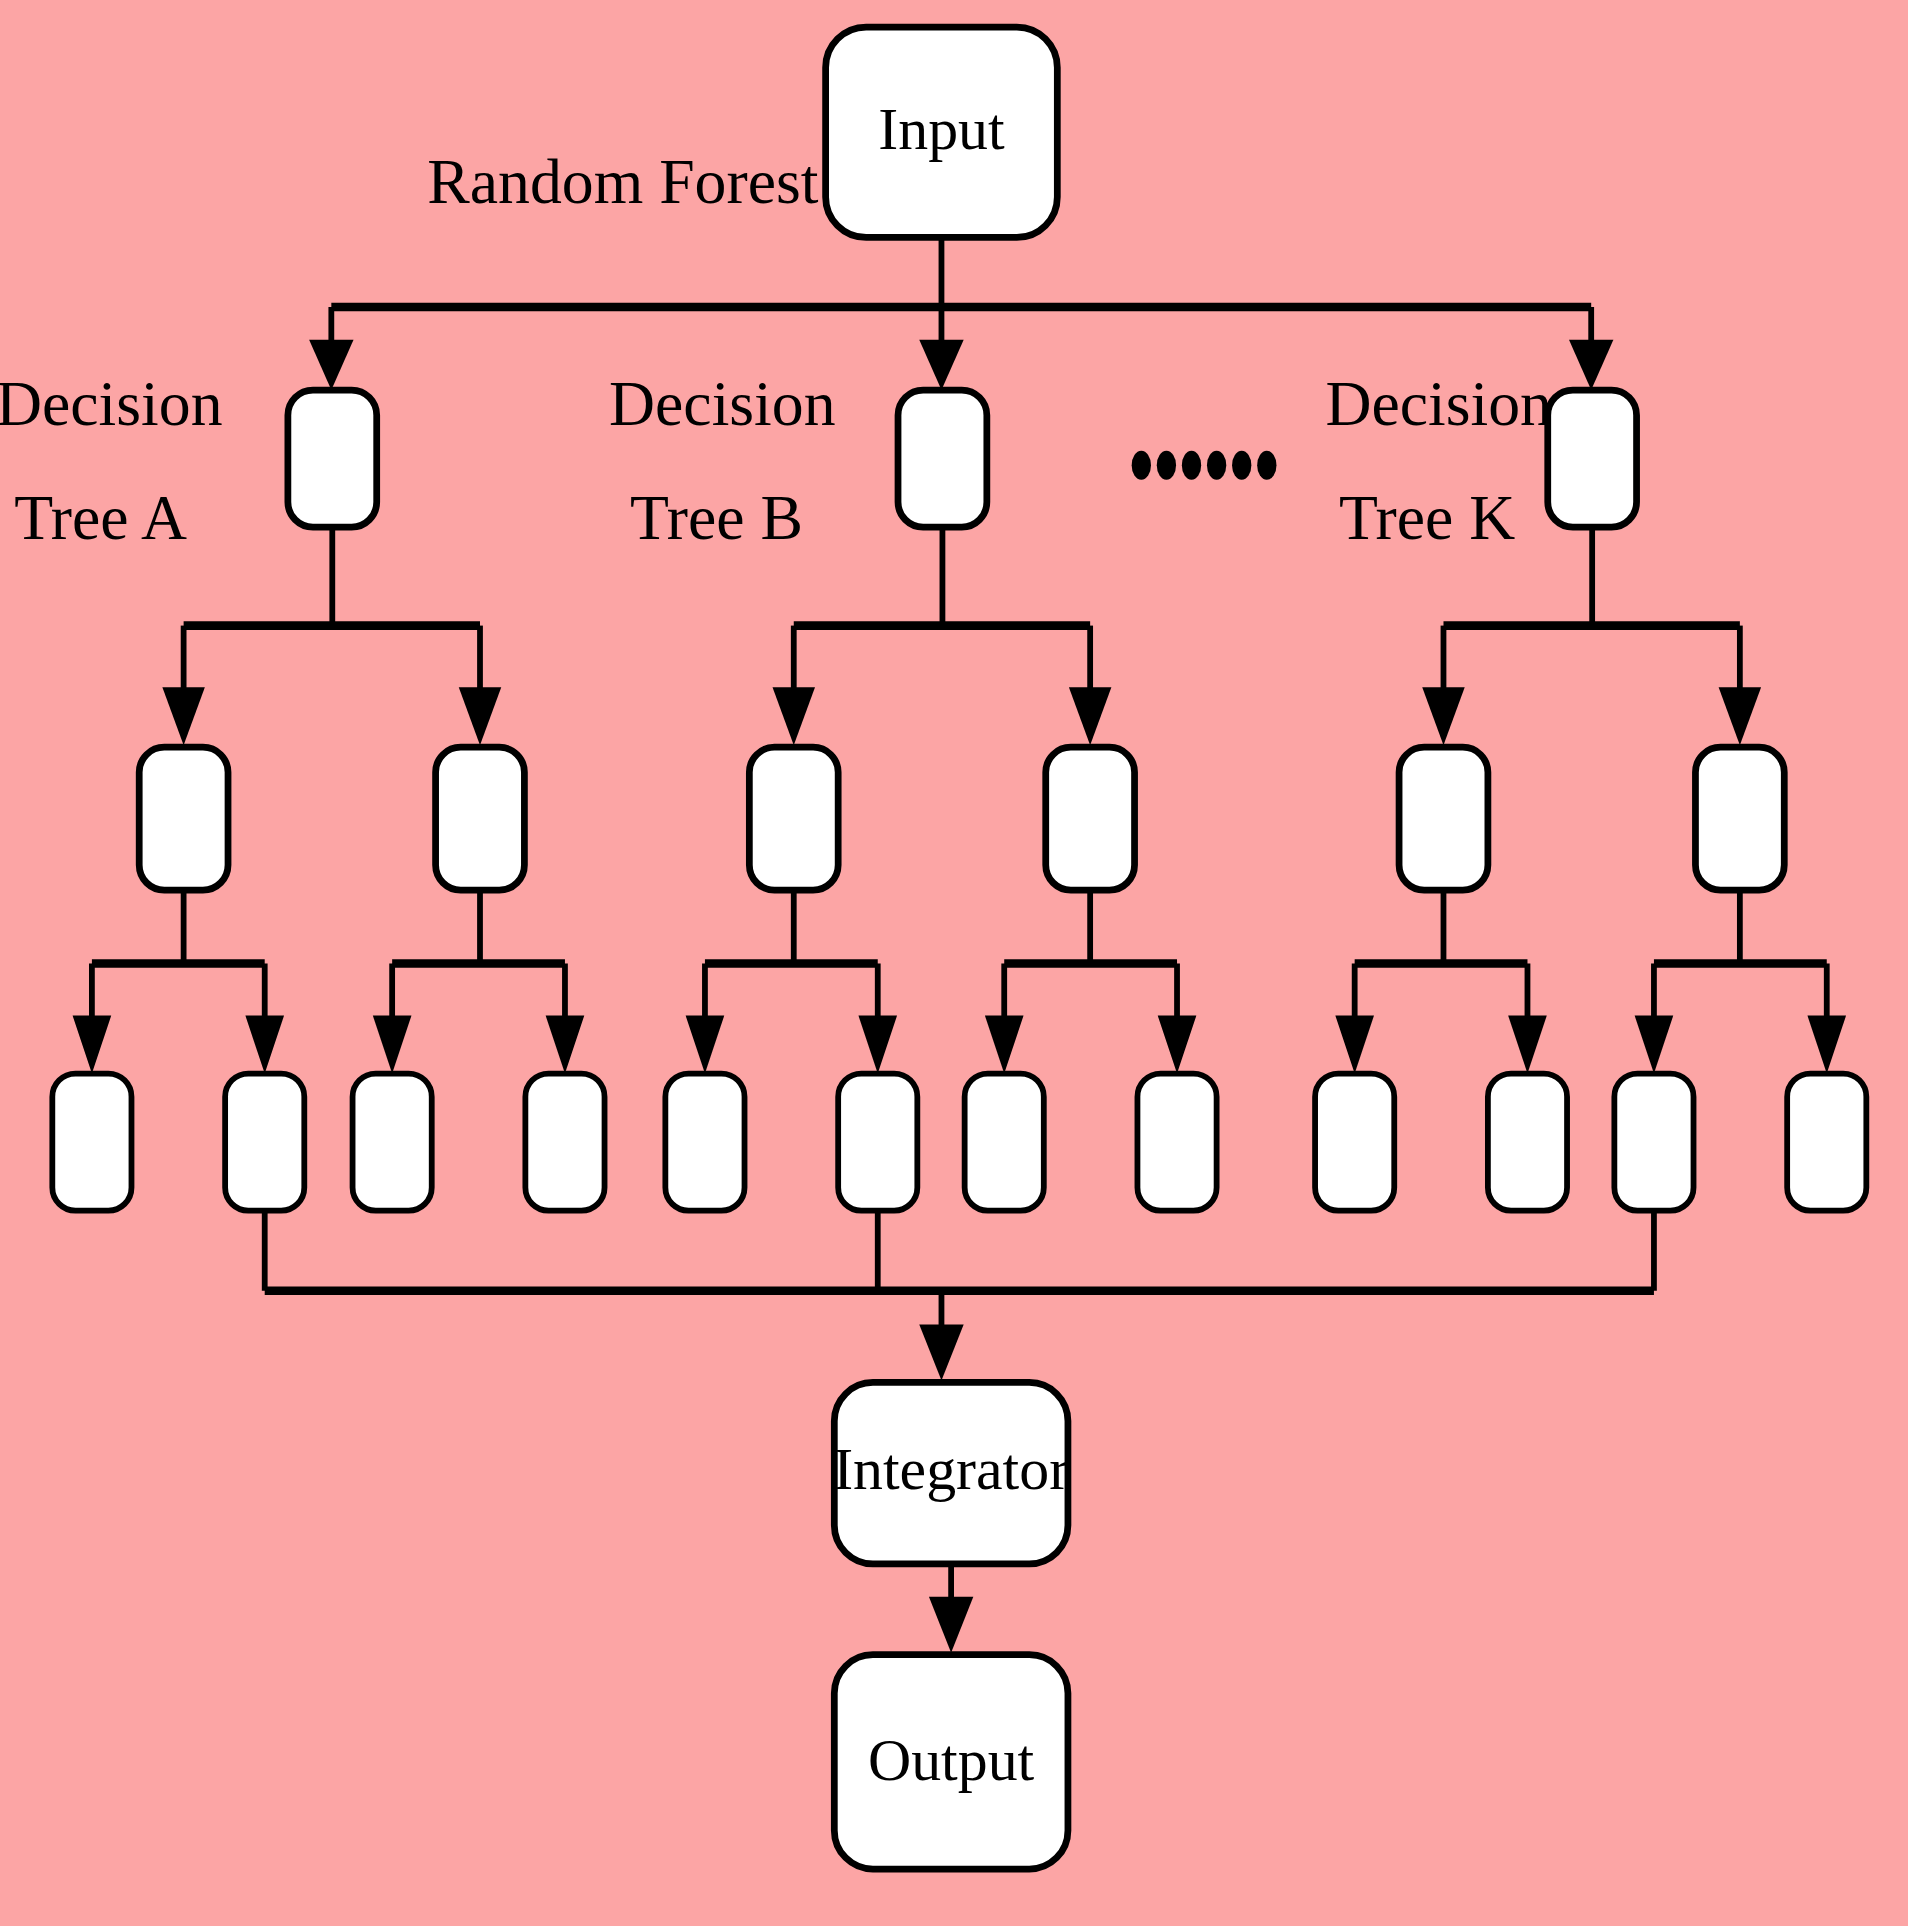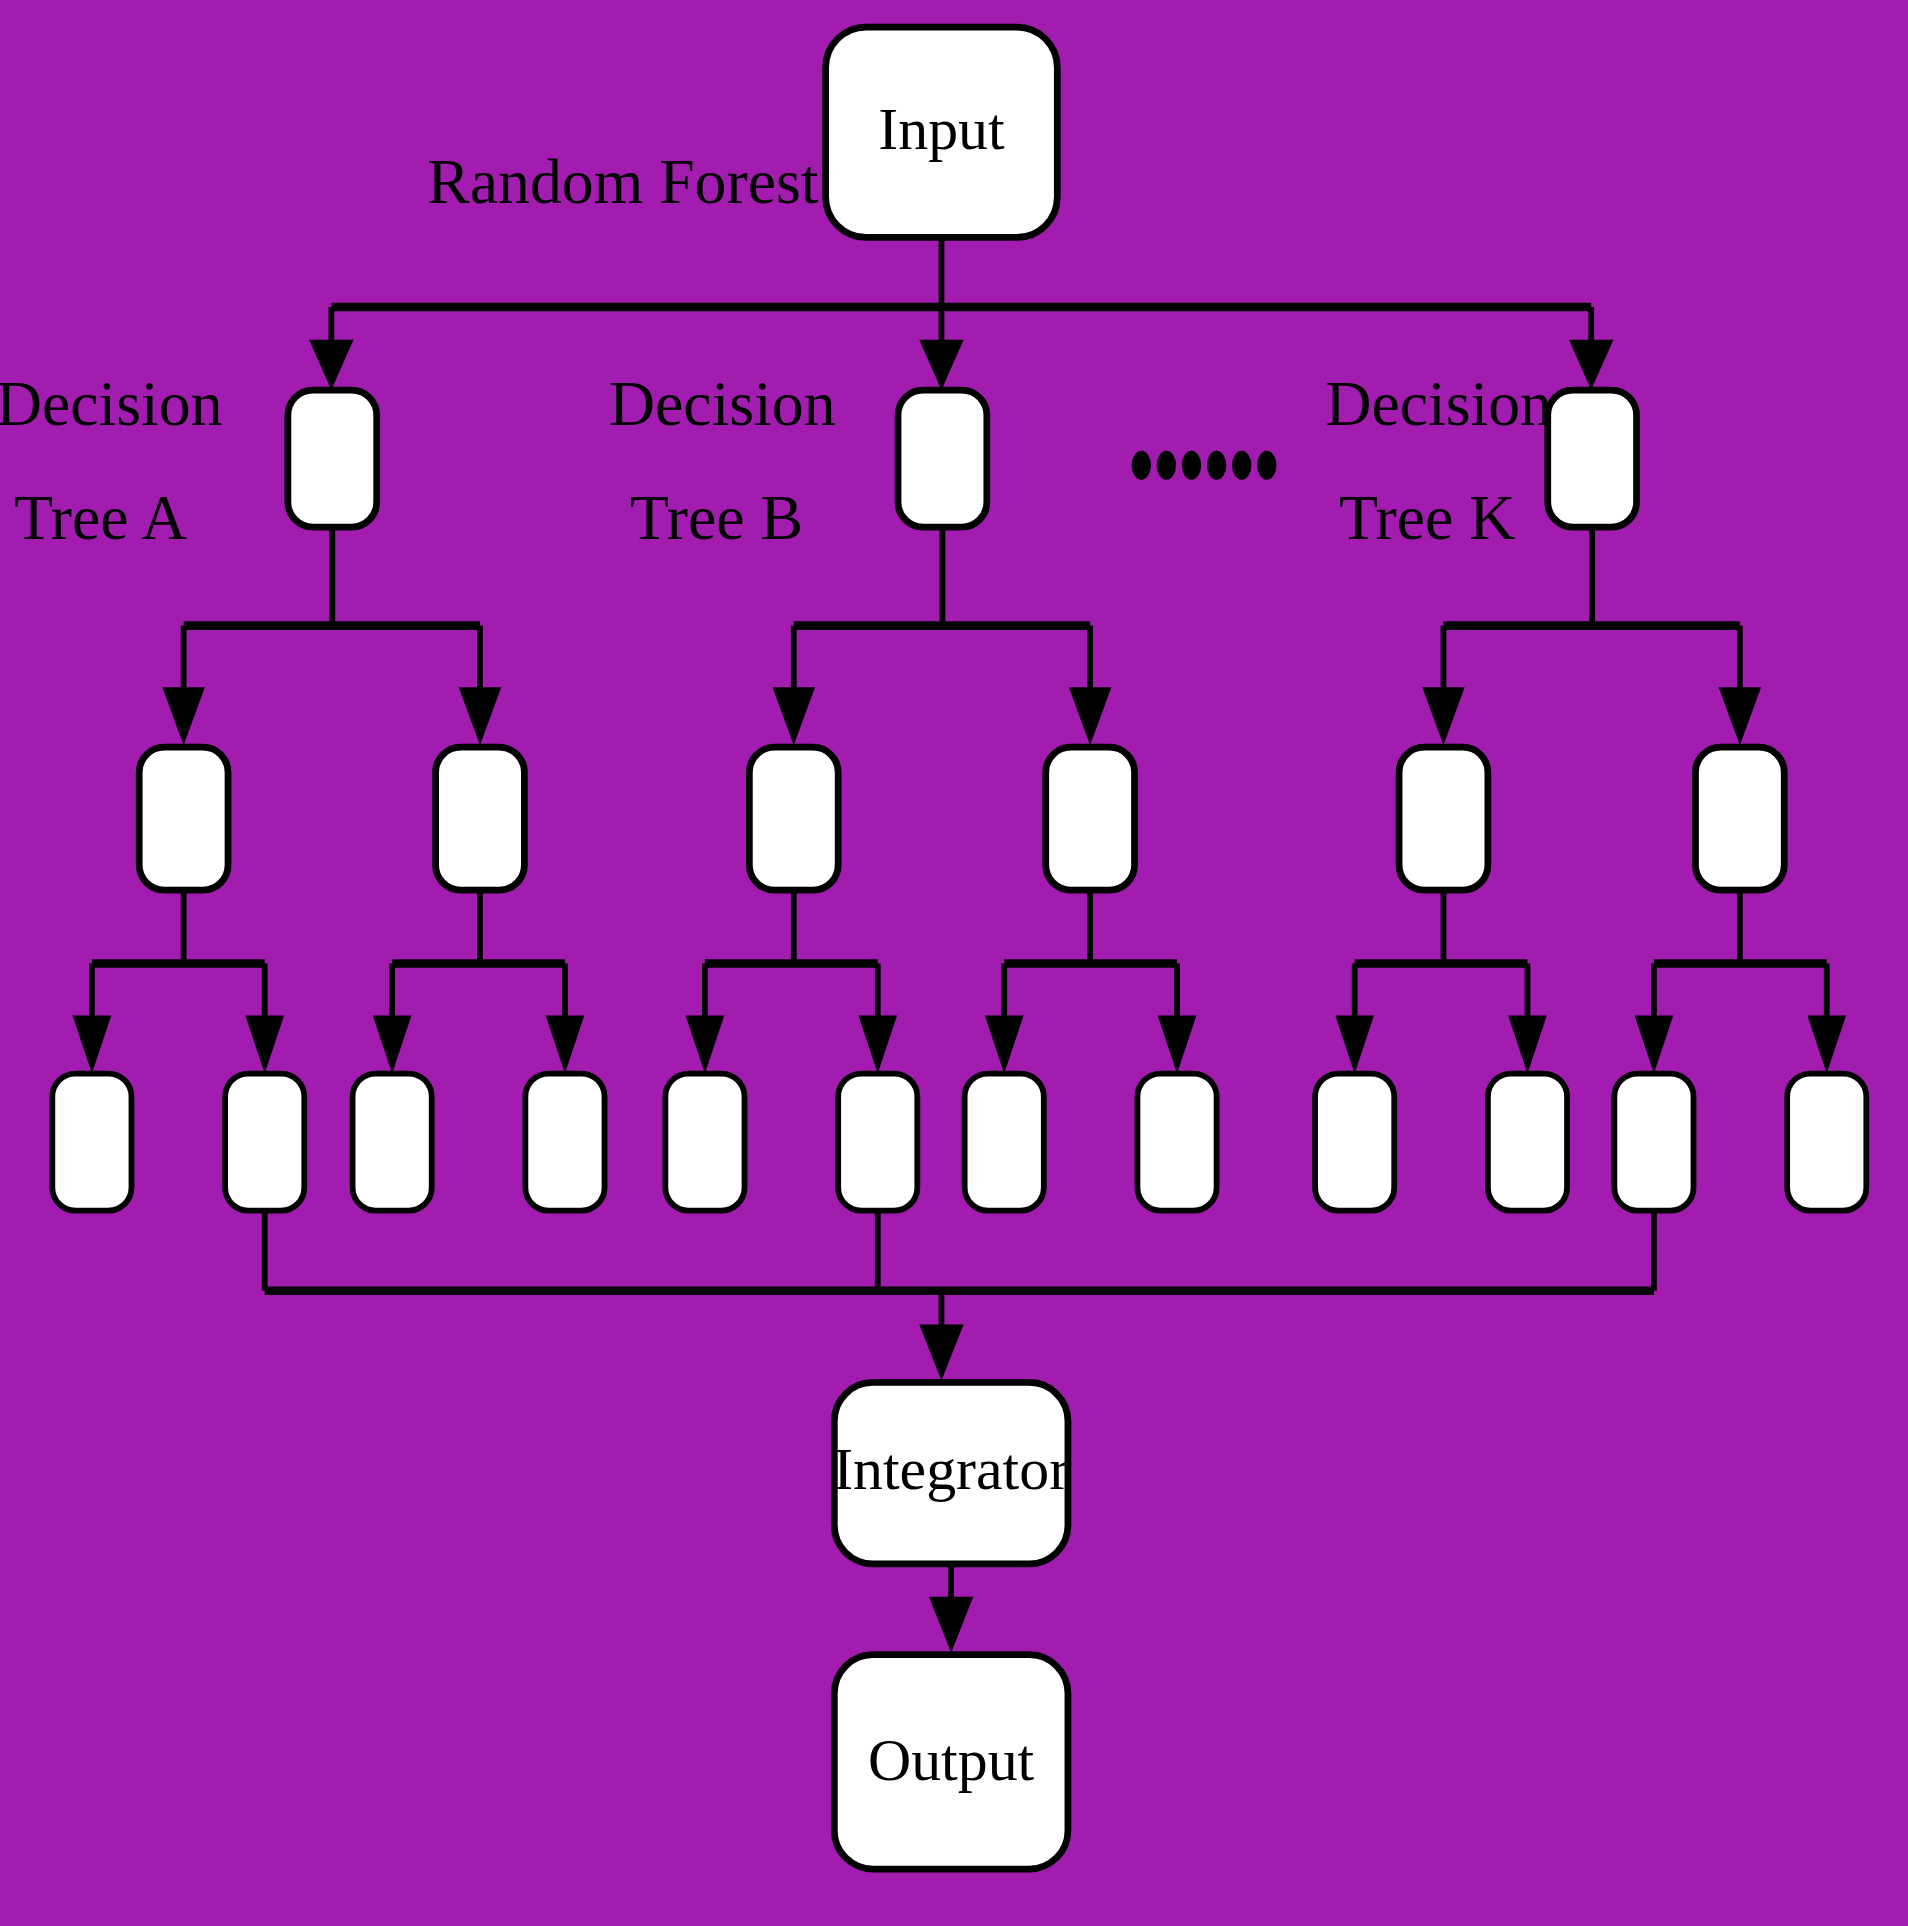"Random Forest" #diagram-root { background: #a21caf -> #fca5a5 }
